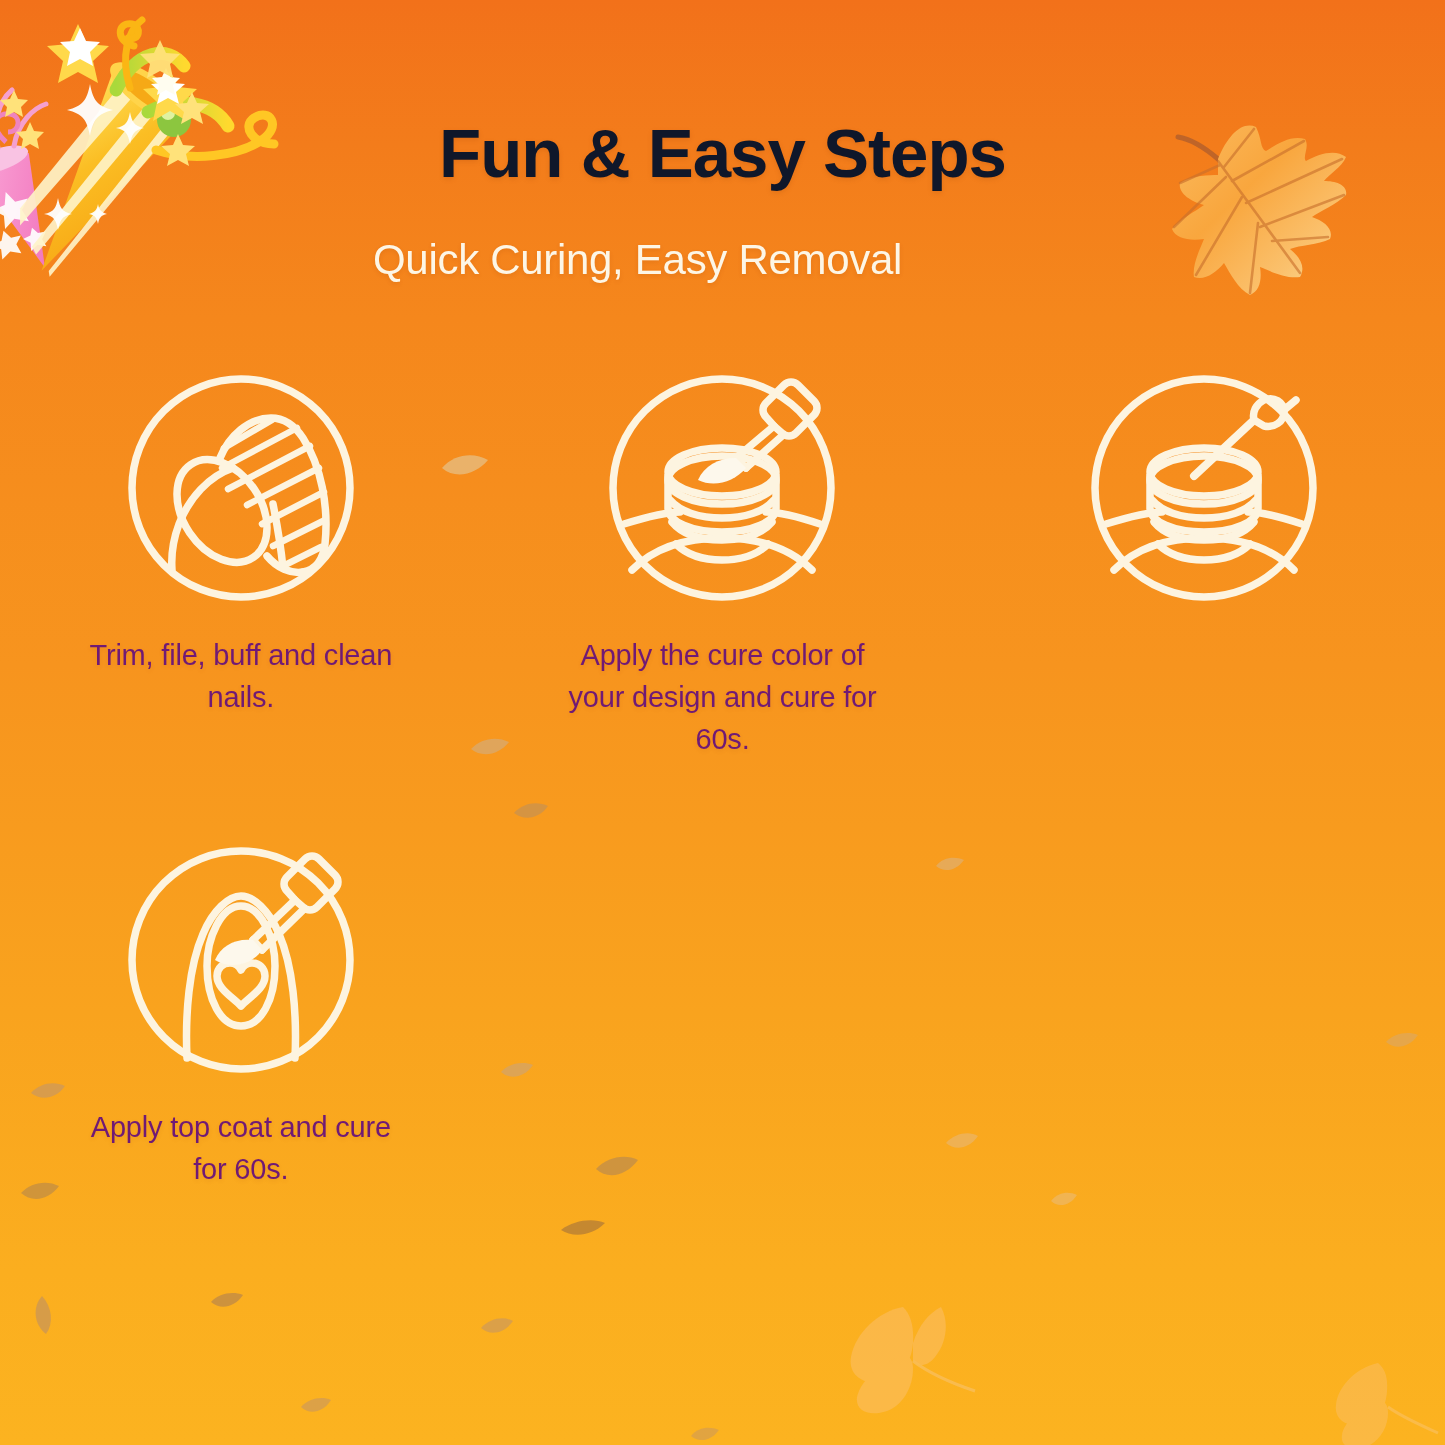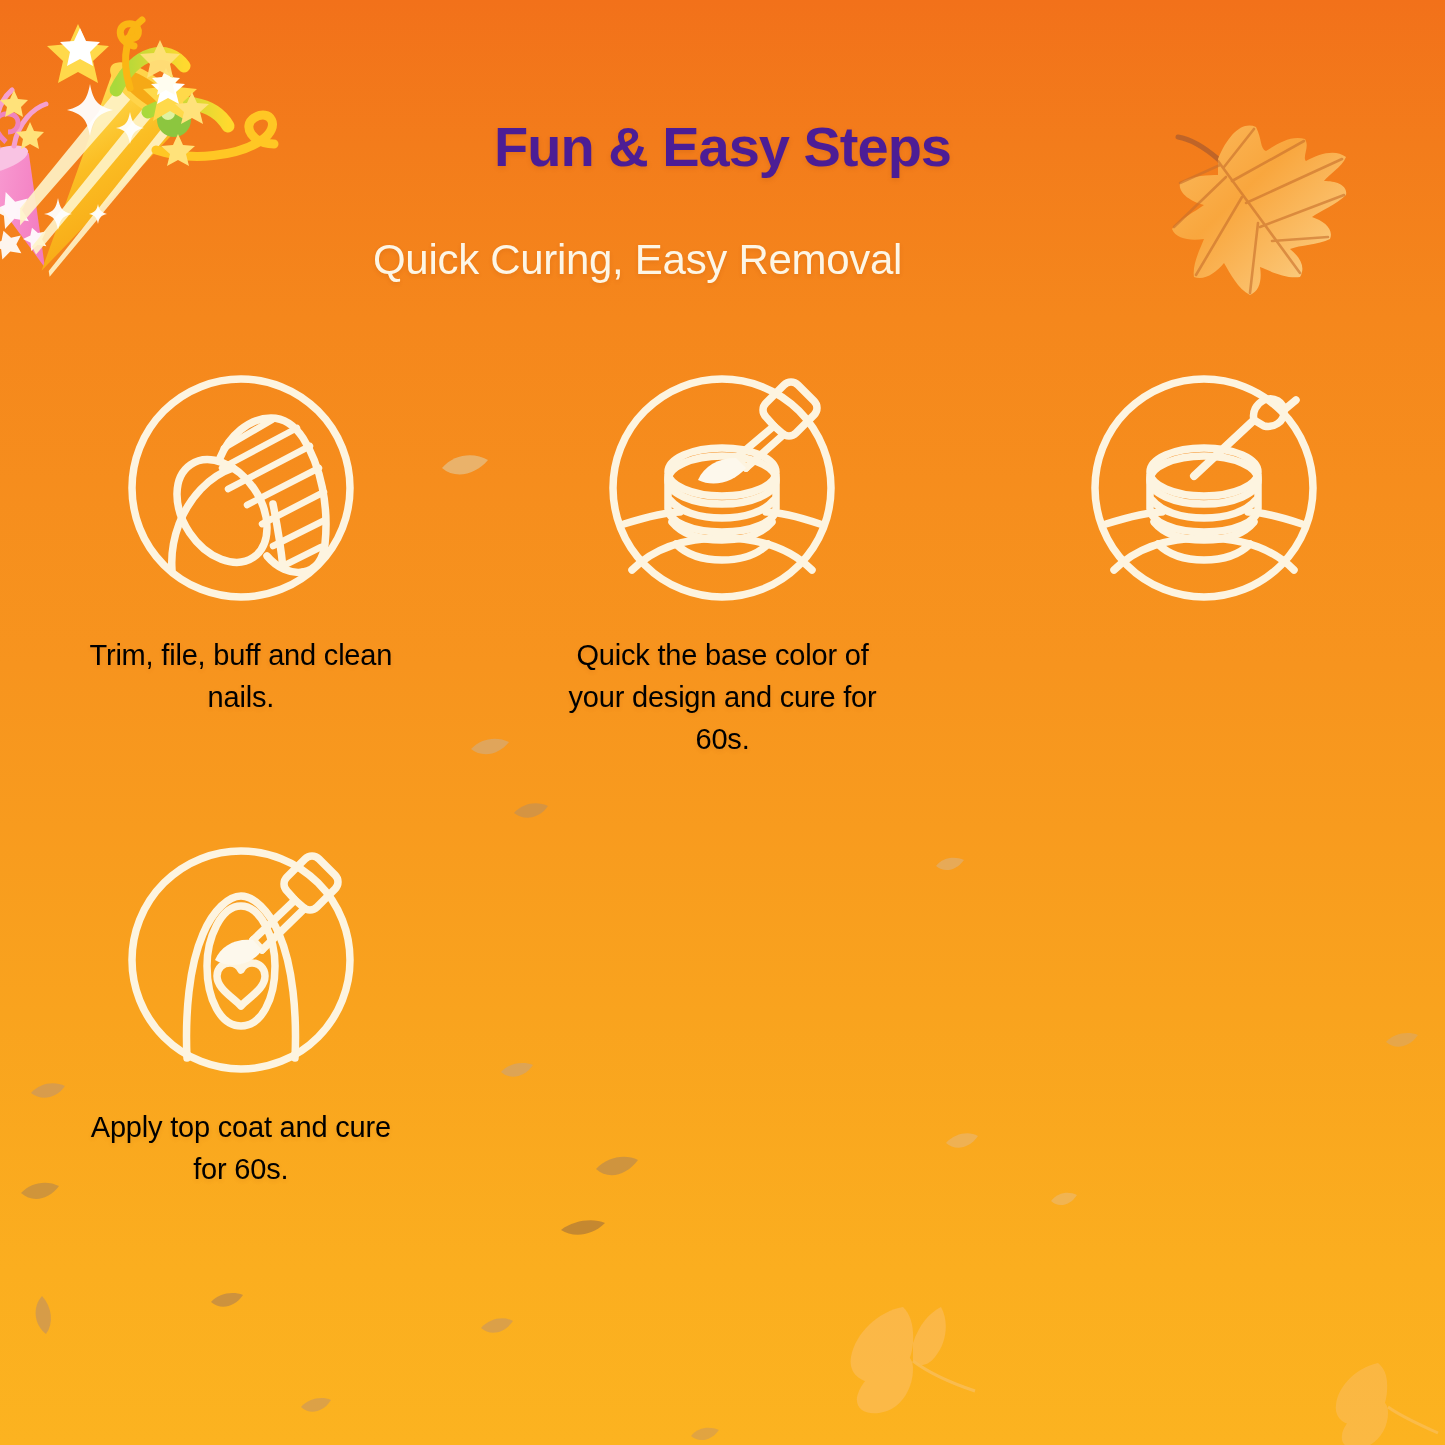"Fun & Easy Steps" .title { color: #4c1d95 -> #0f172a; font-size: 56px -> 69px }
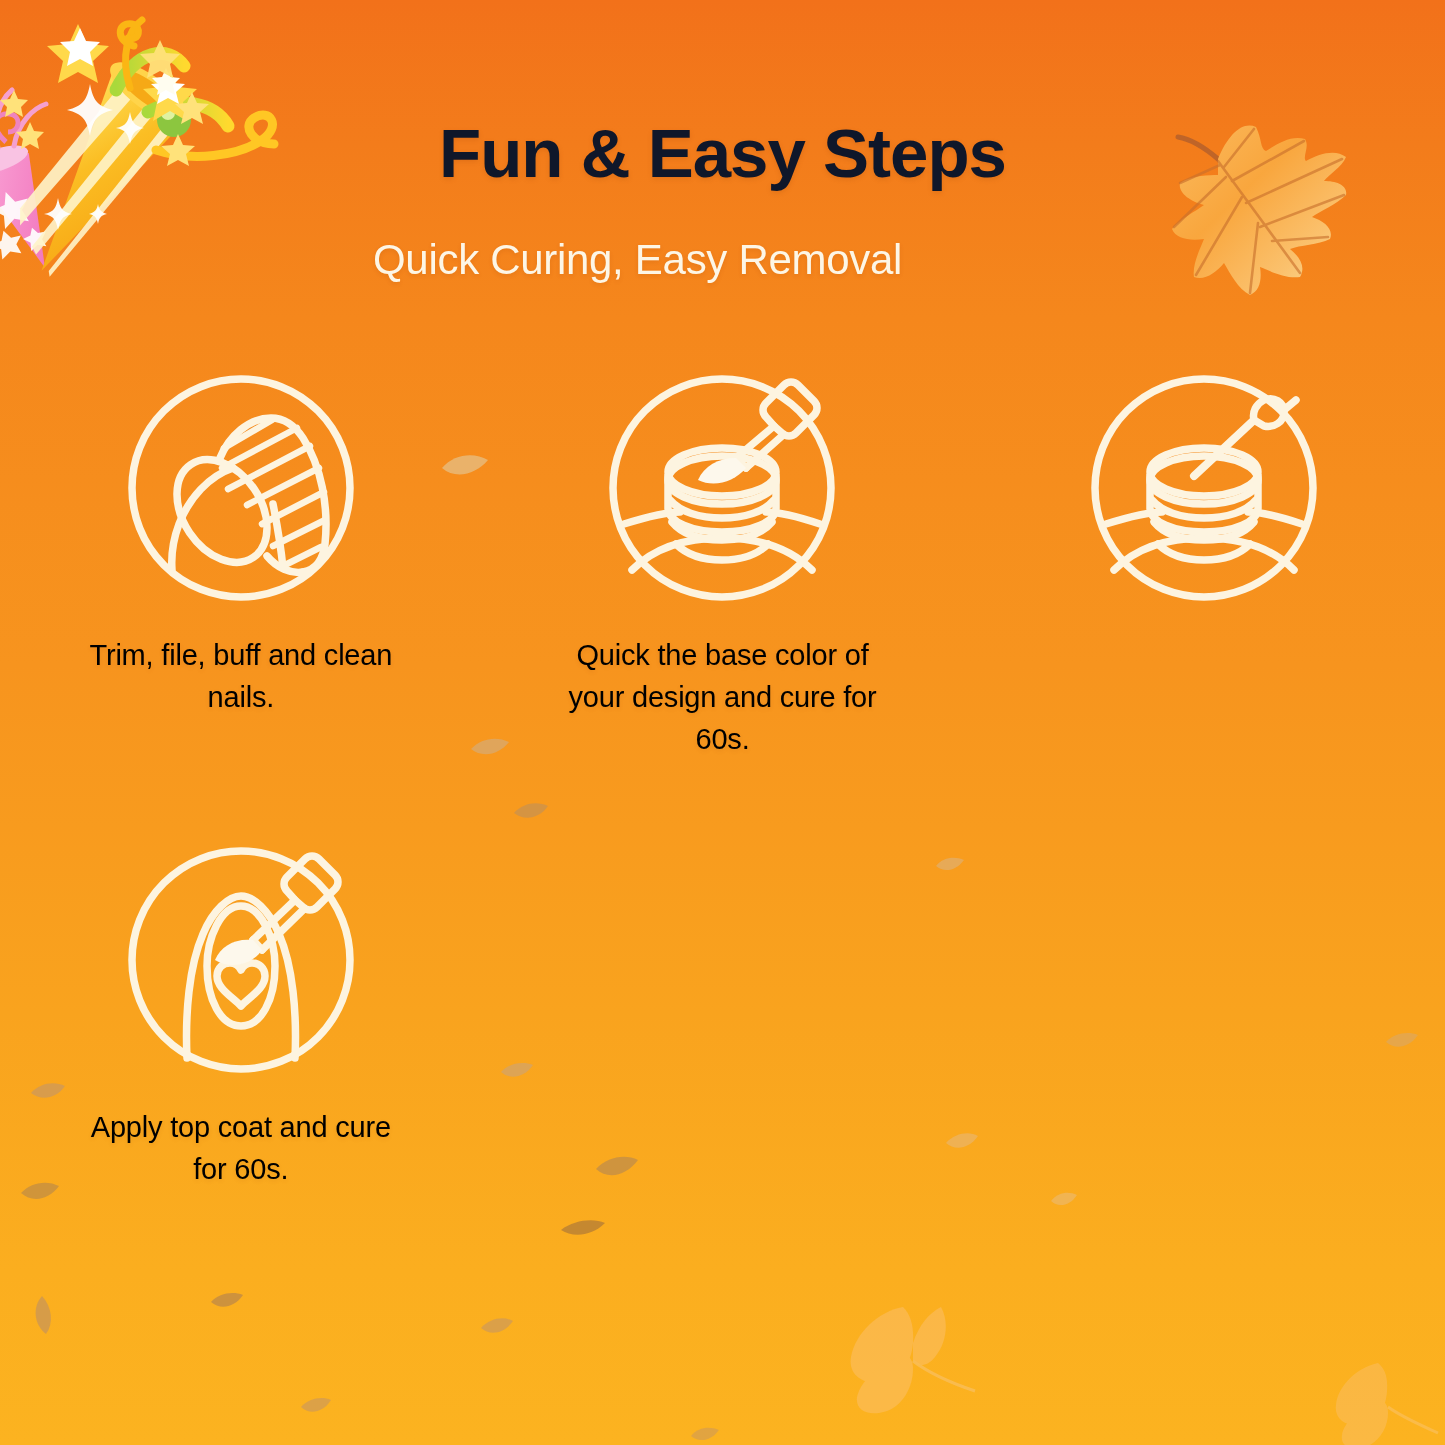"Trim, file, buff and clean" .caption { color: #000000 -> #701a75 }
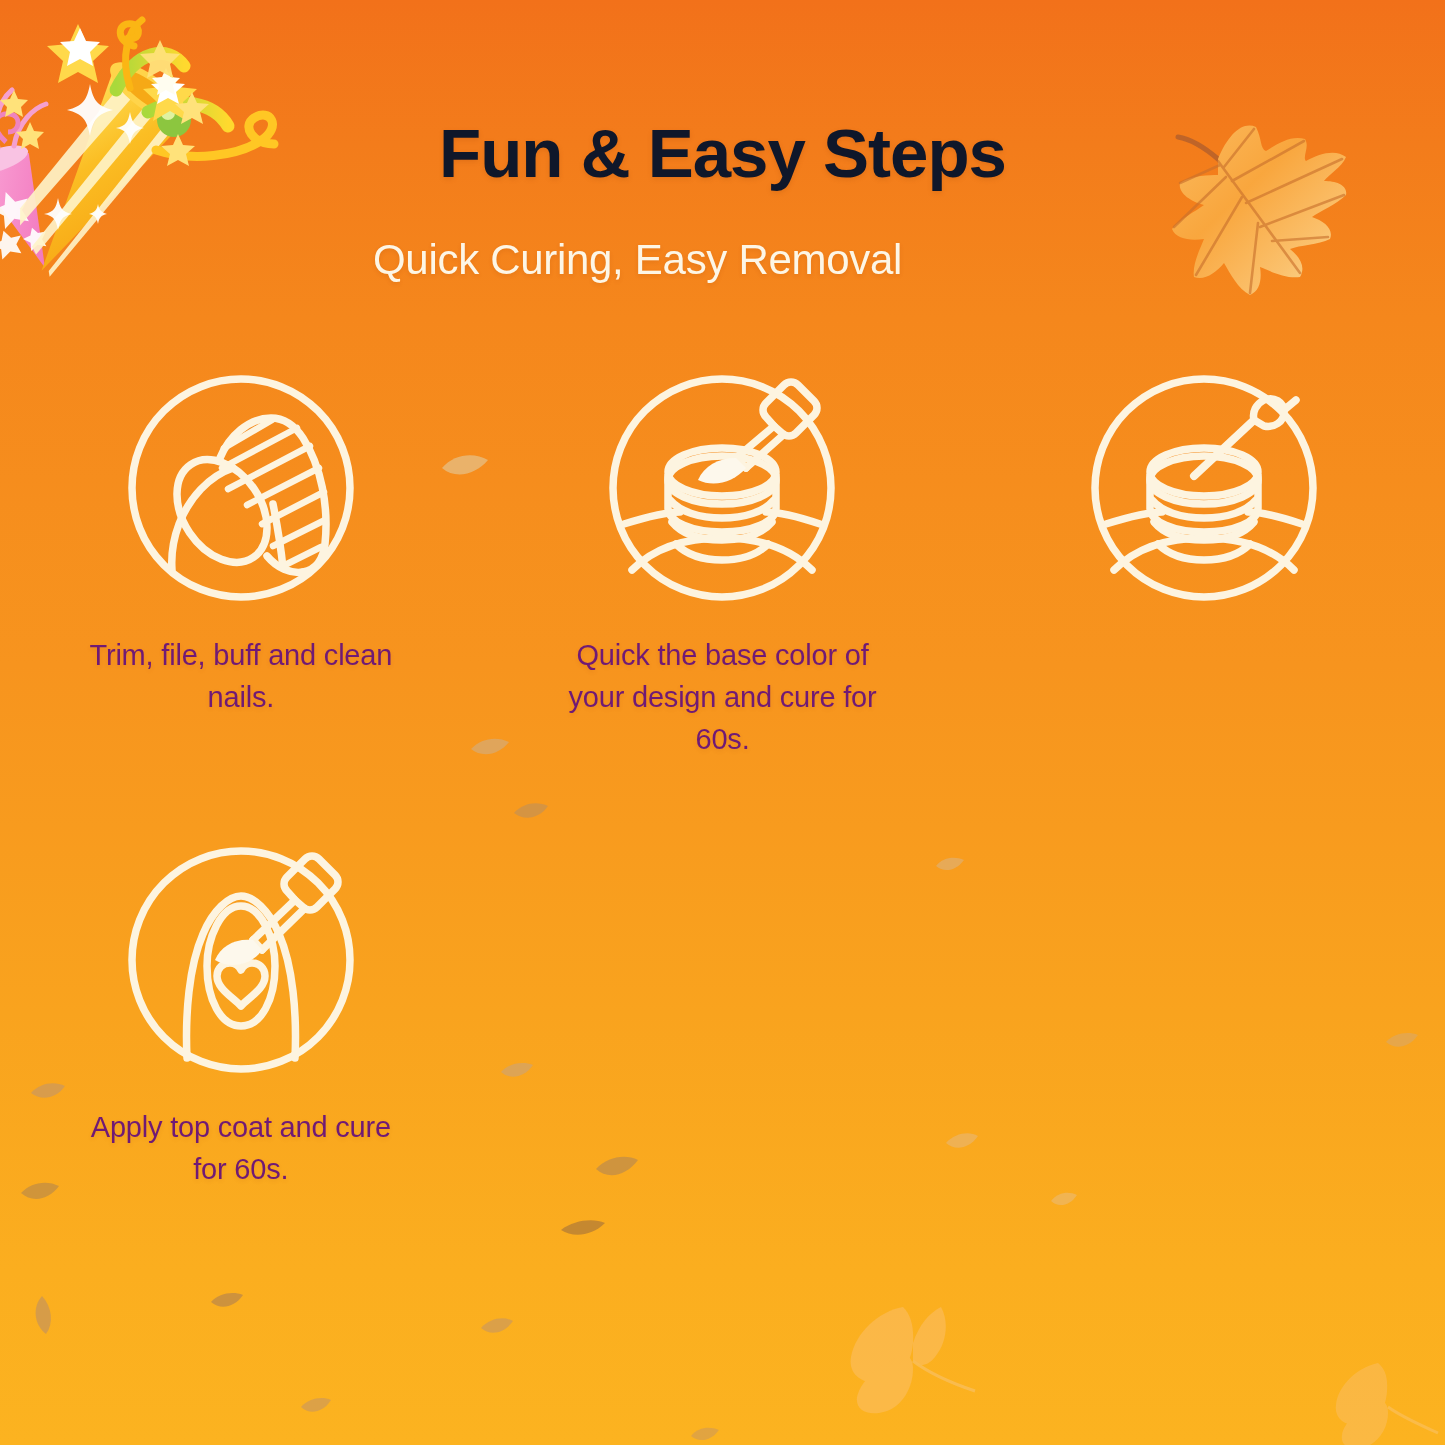"Quick the base color of" div.caption { text: Quick the base -> Apply the cure }
